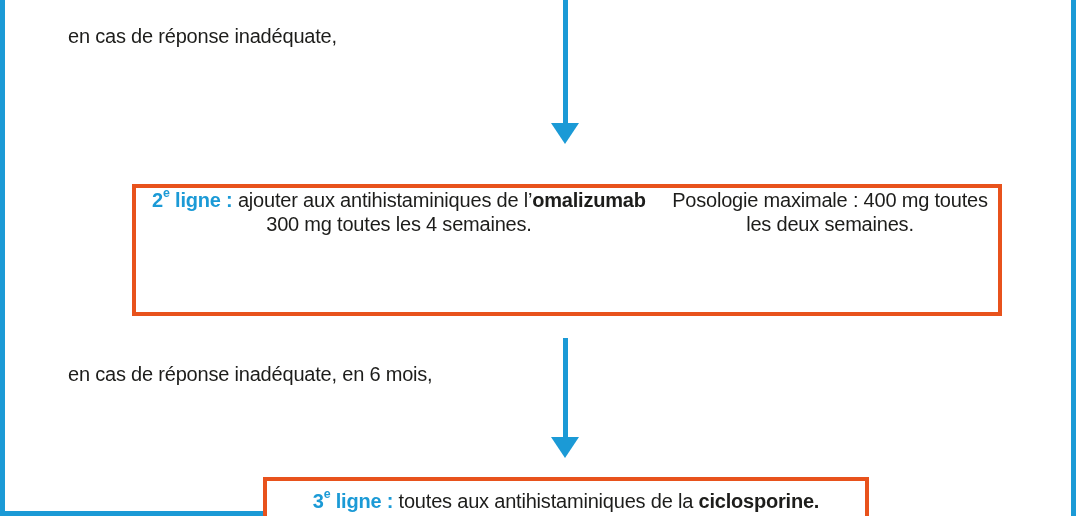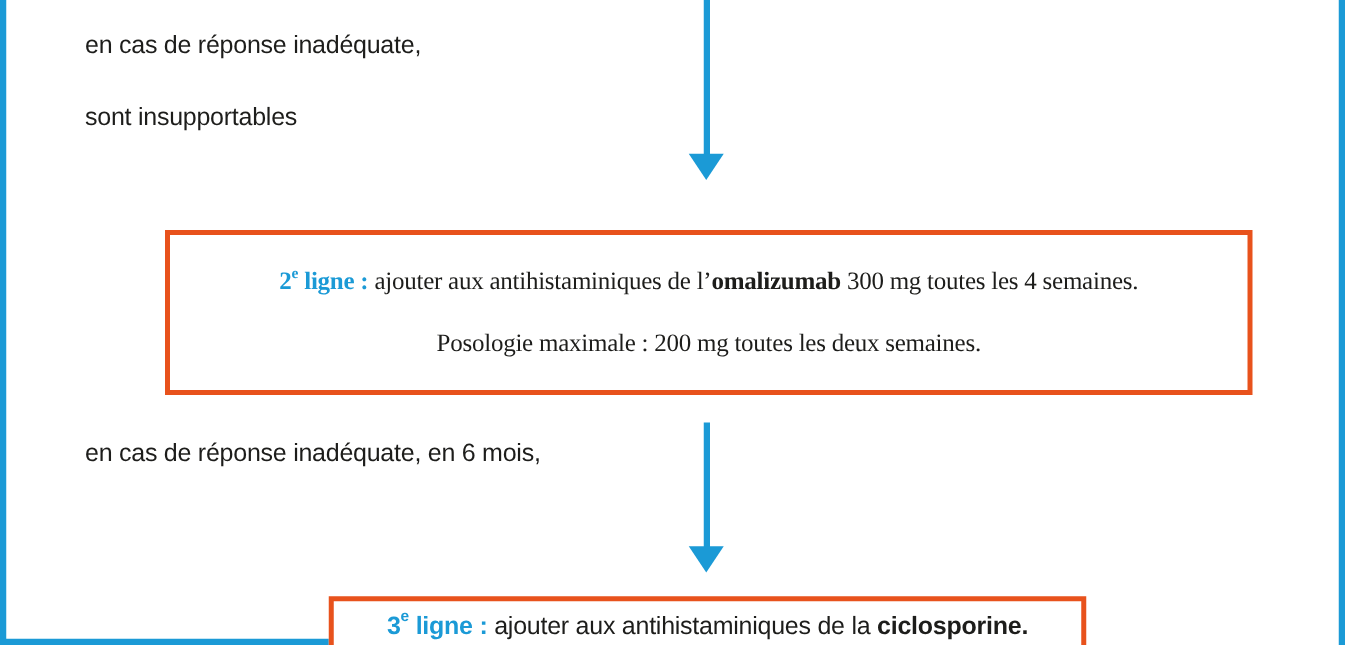"sont insupportables" div { html: <div>sont insupportables</div> -> none }
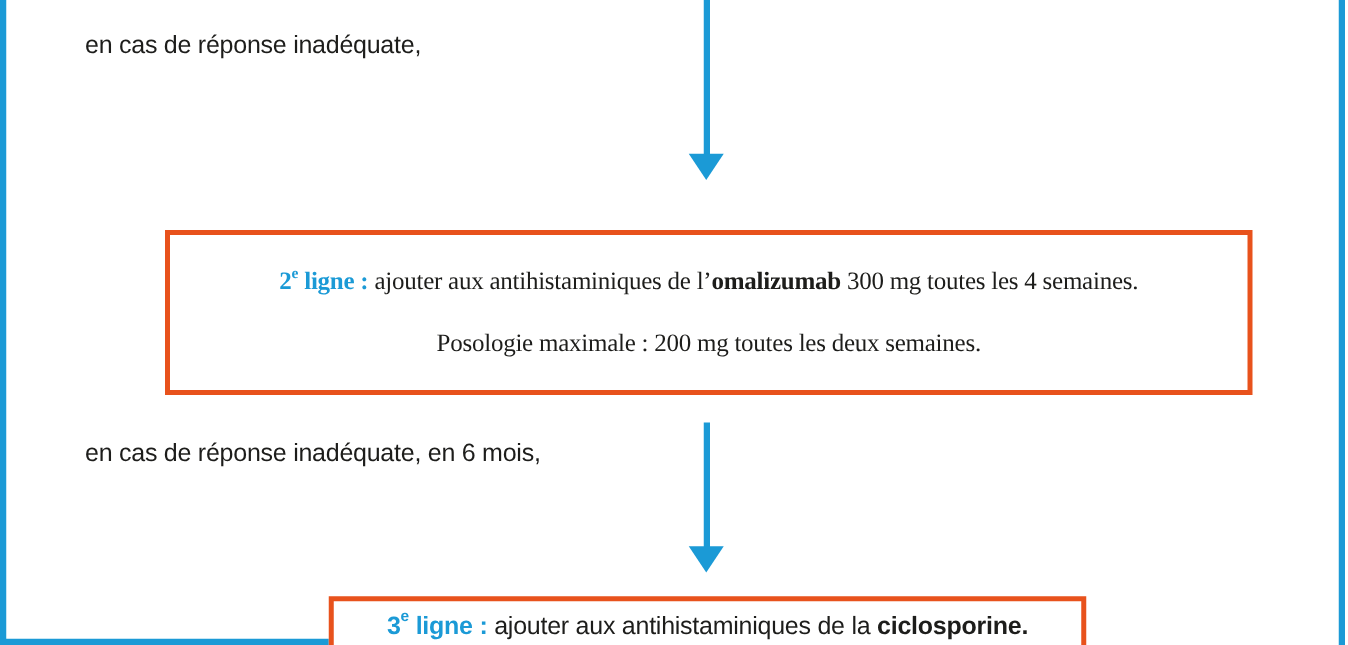"2e ligne : ajouter aux" .obox-2 { flex-direction: column -> row; font-family: Liberation Serif, serif -> none }
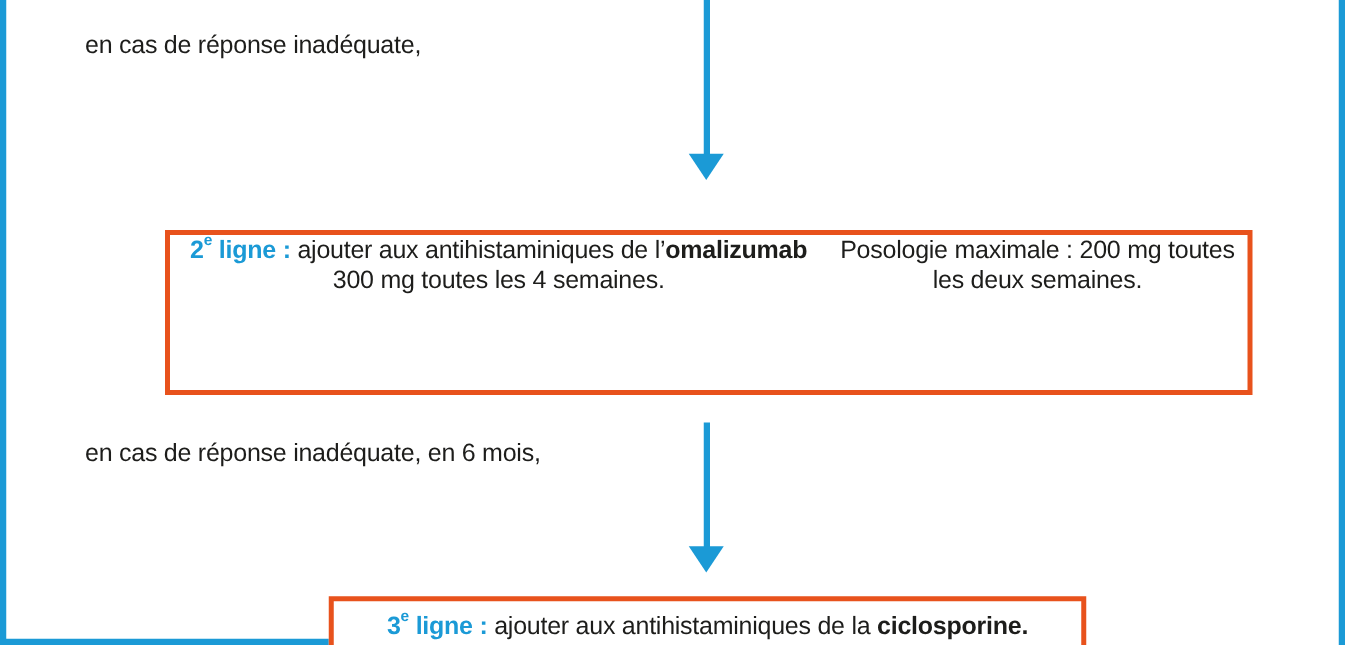"Posologie maximale : 200 mg" div { text: 200 -> 400 }
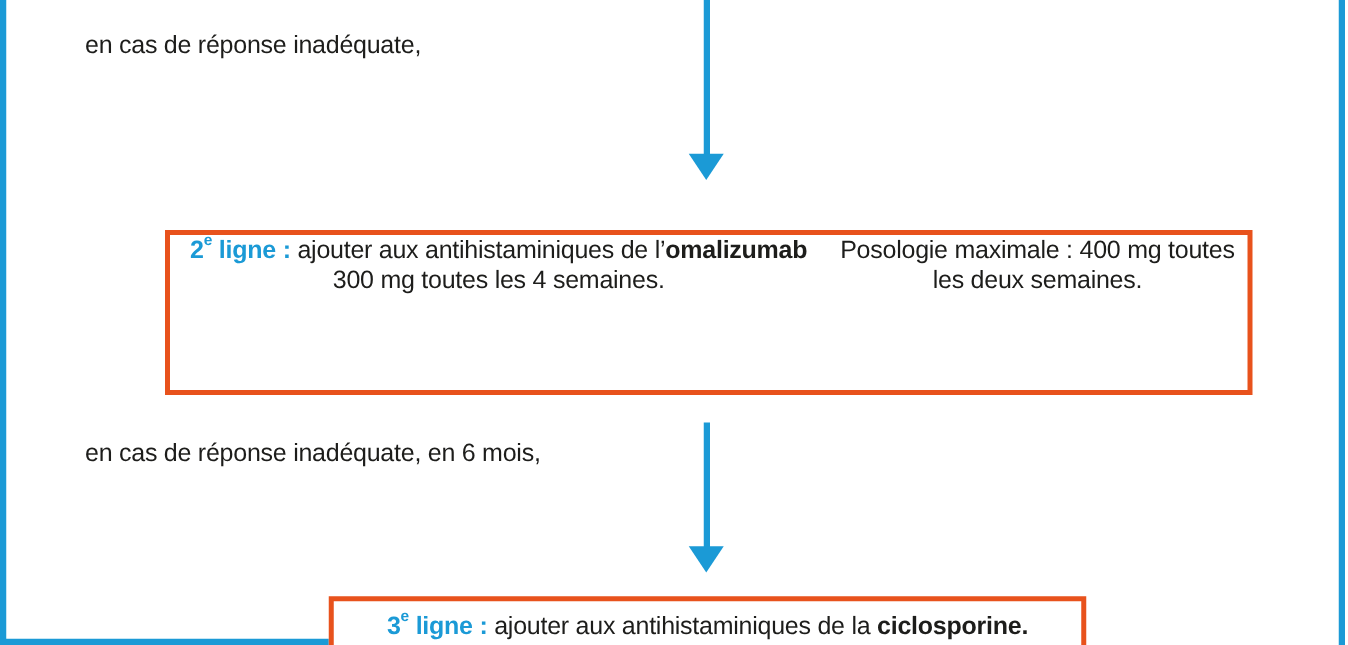"en cas de réponse inadéquate, en" .note-mid { top: 350px -> 361px }
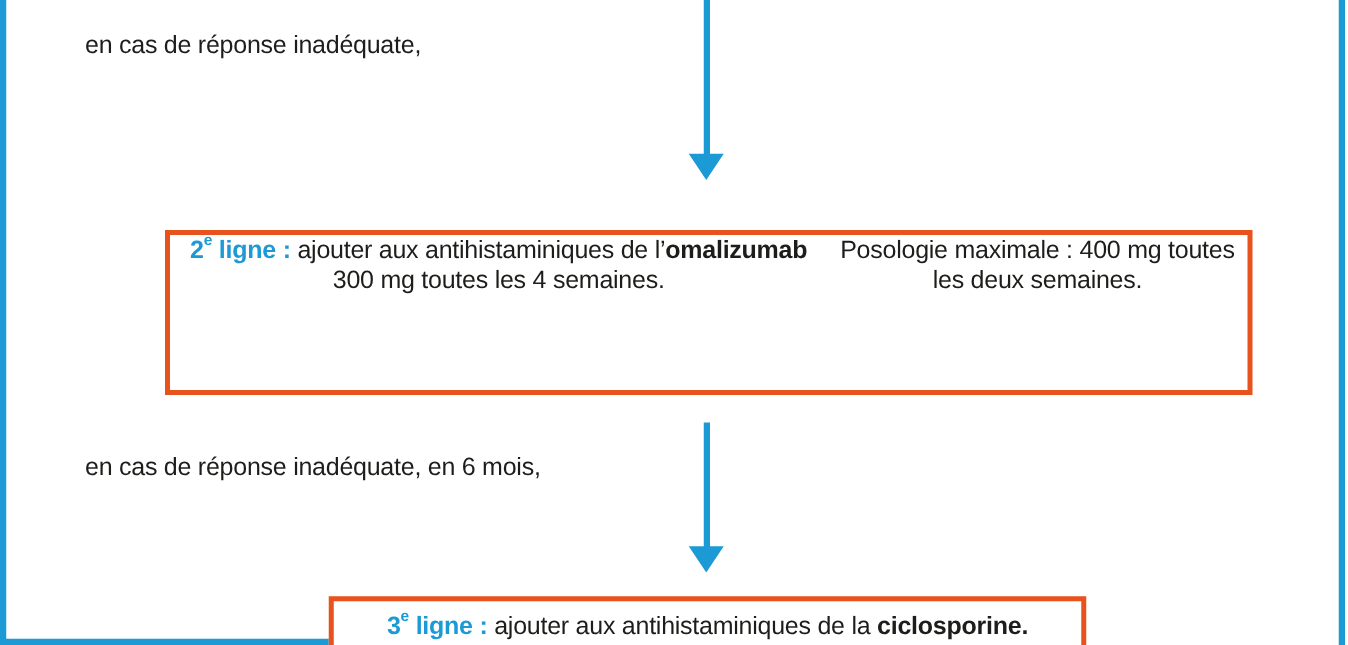"ajouter aux antihistaminiques de la" span { text: ajouter -> toutes }
